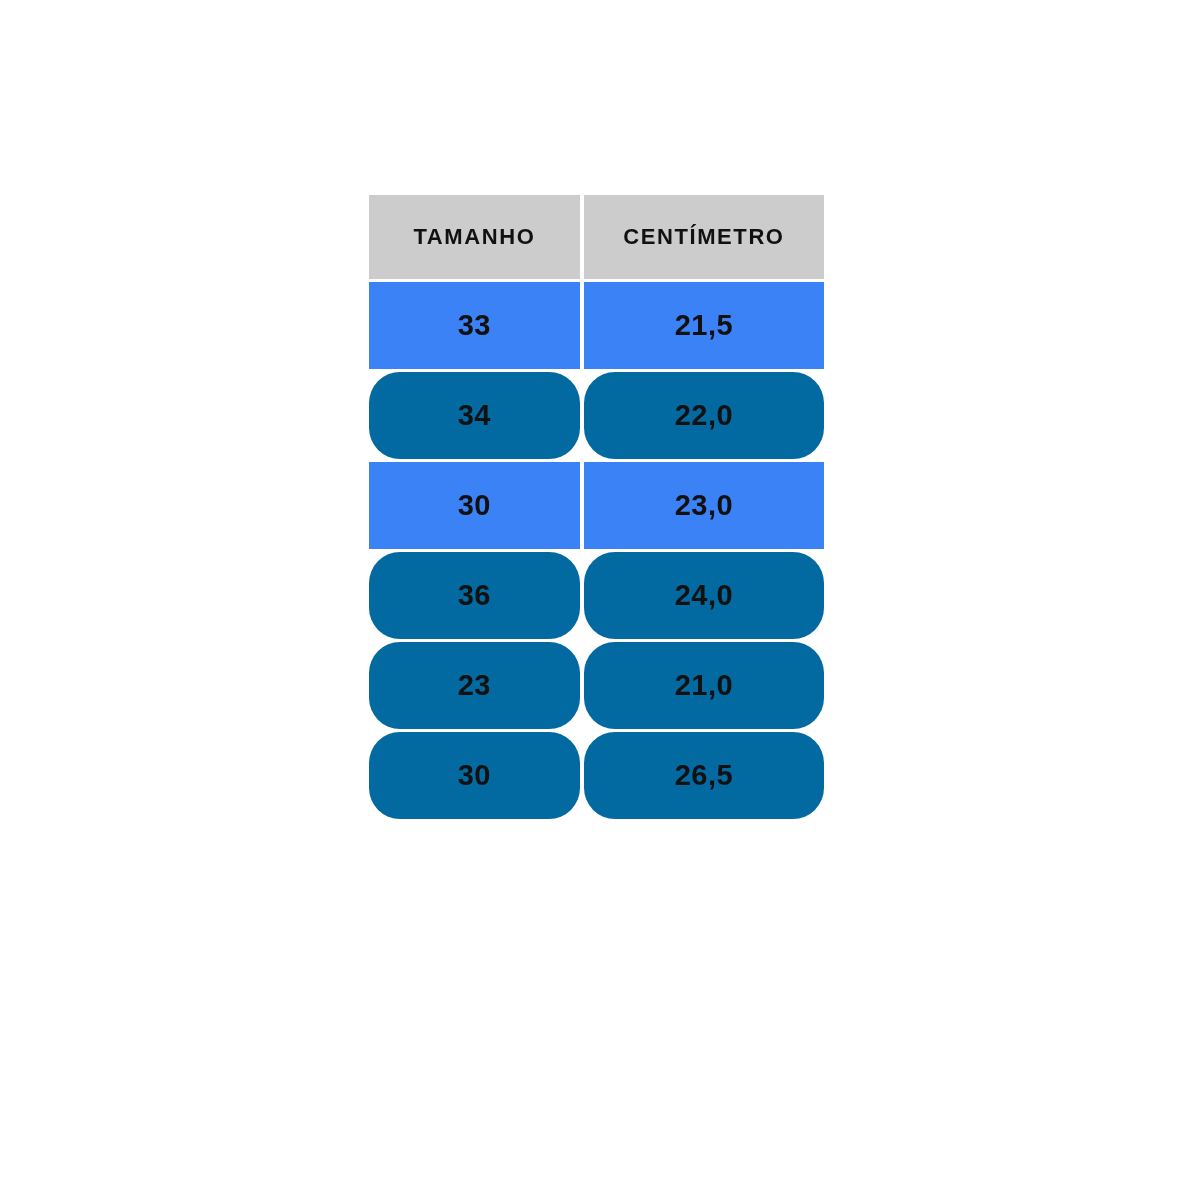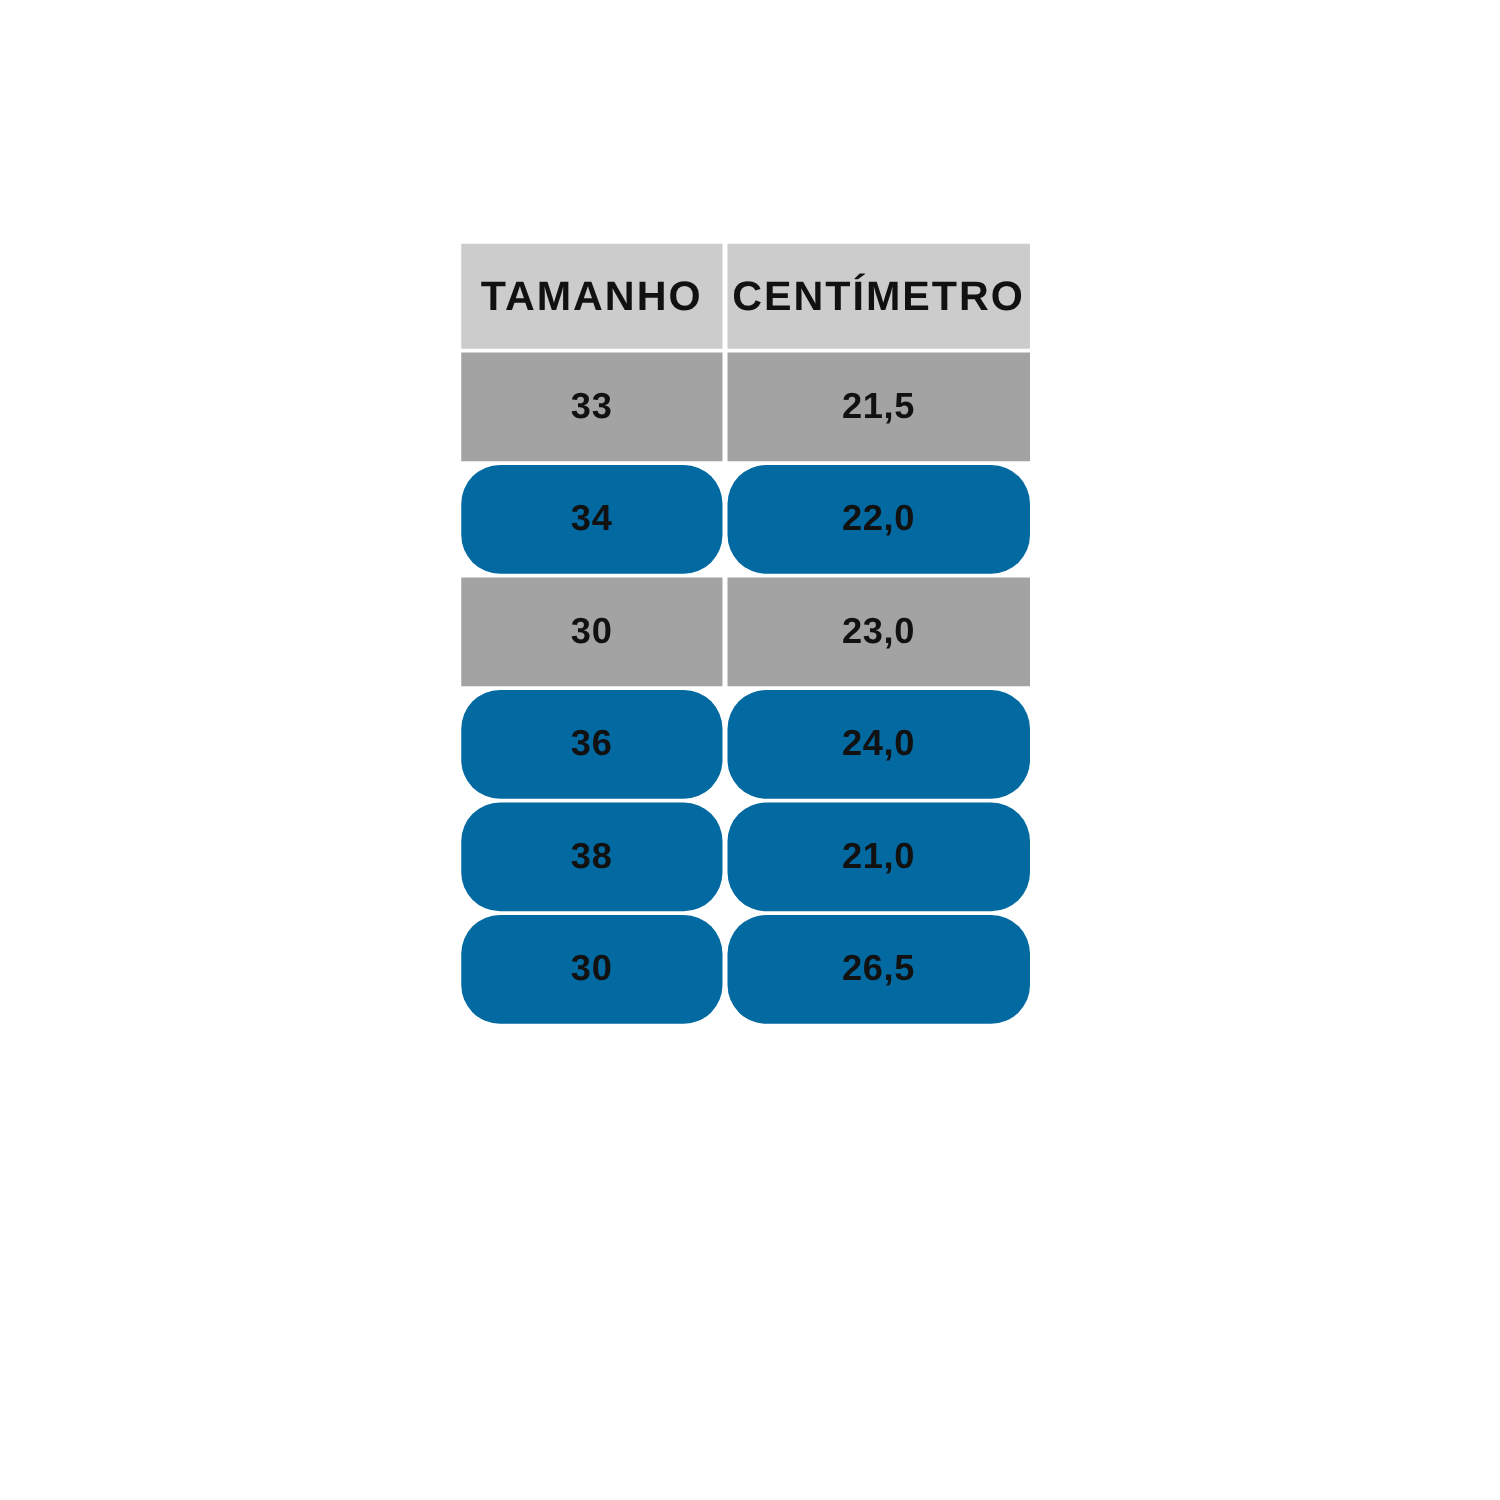"TAMANHO" .size-table thead th { font-size: 33px -> 22px }
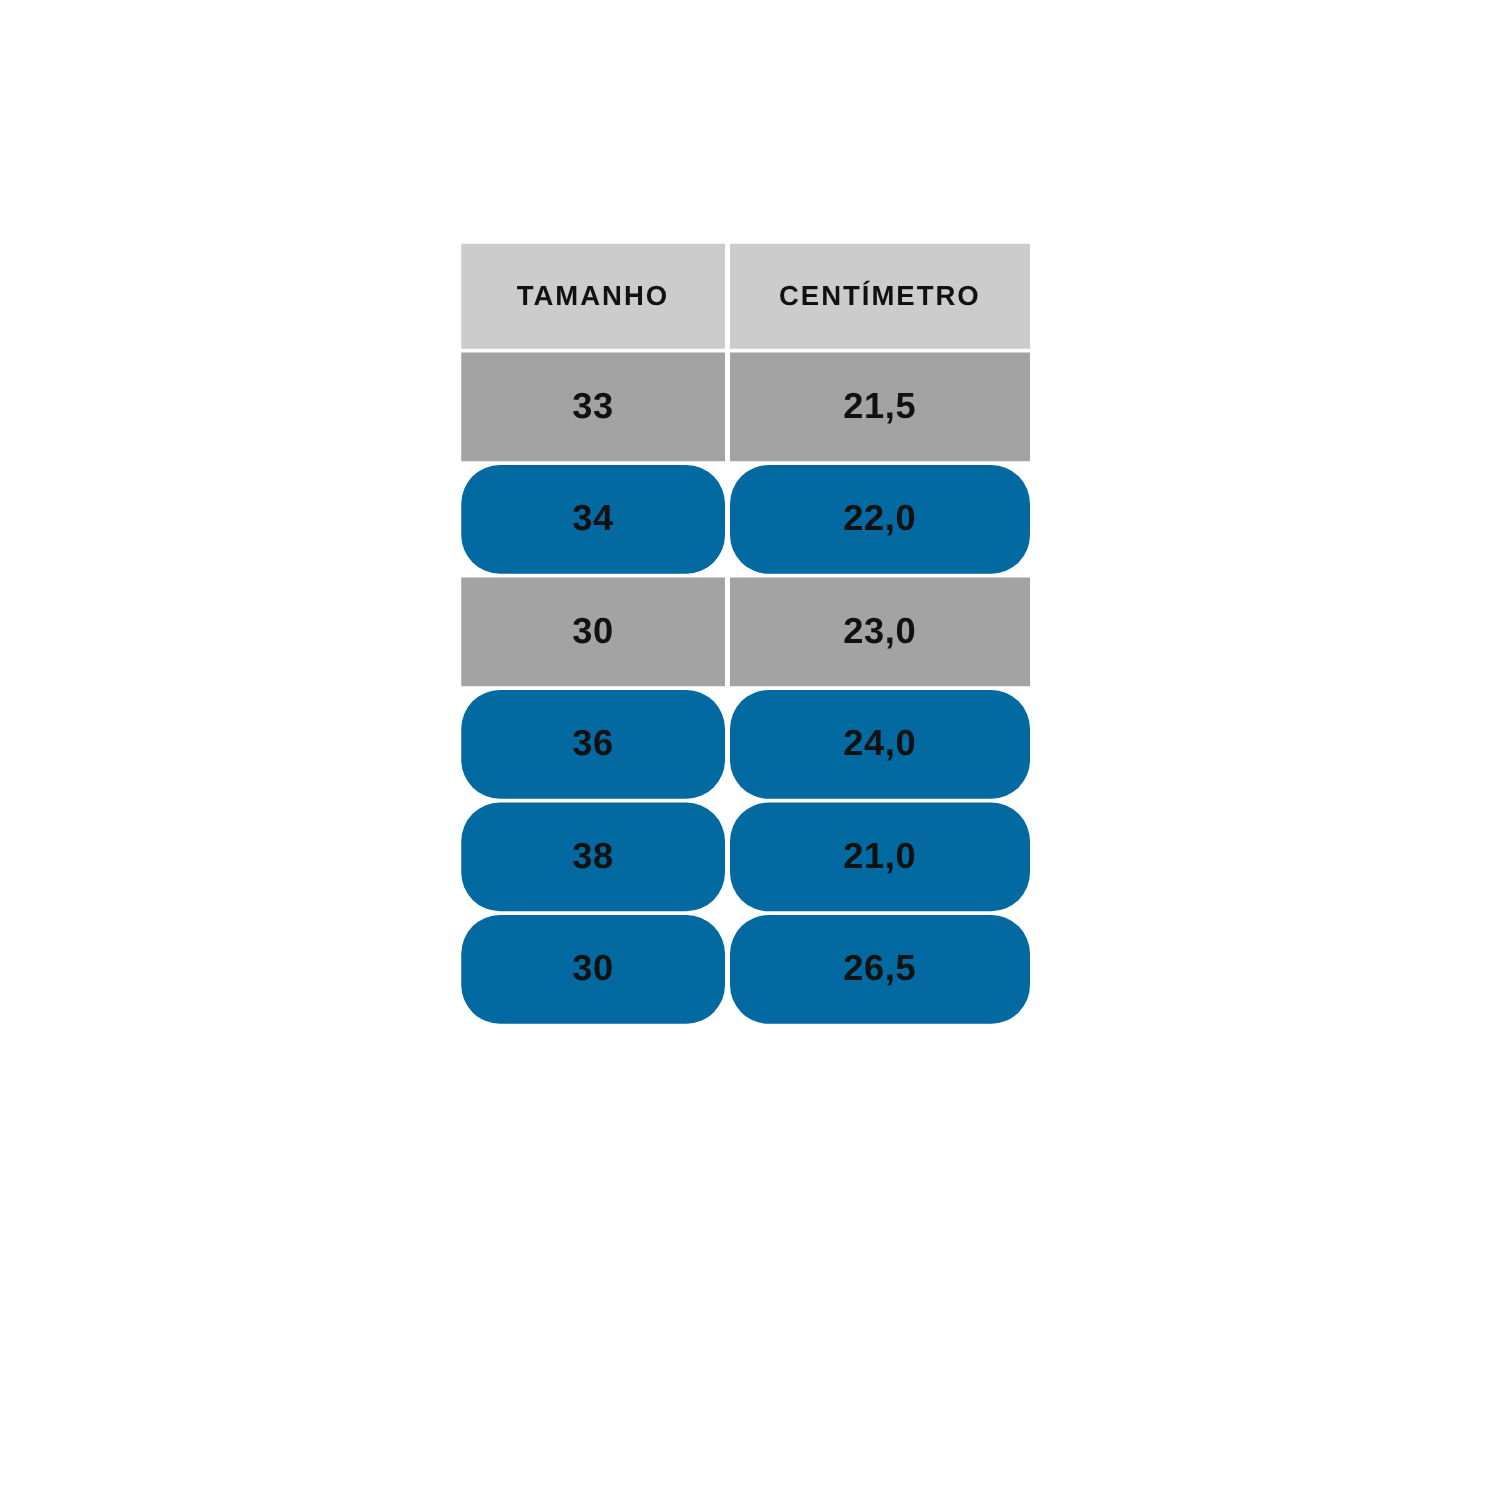"33" .size-table tbody tr.row-light td { background: #a3a3a3 -> #3b82f6 }
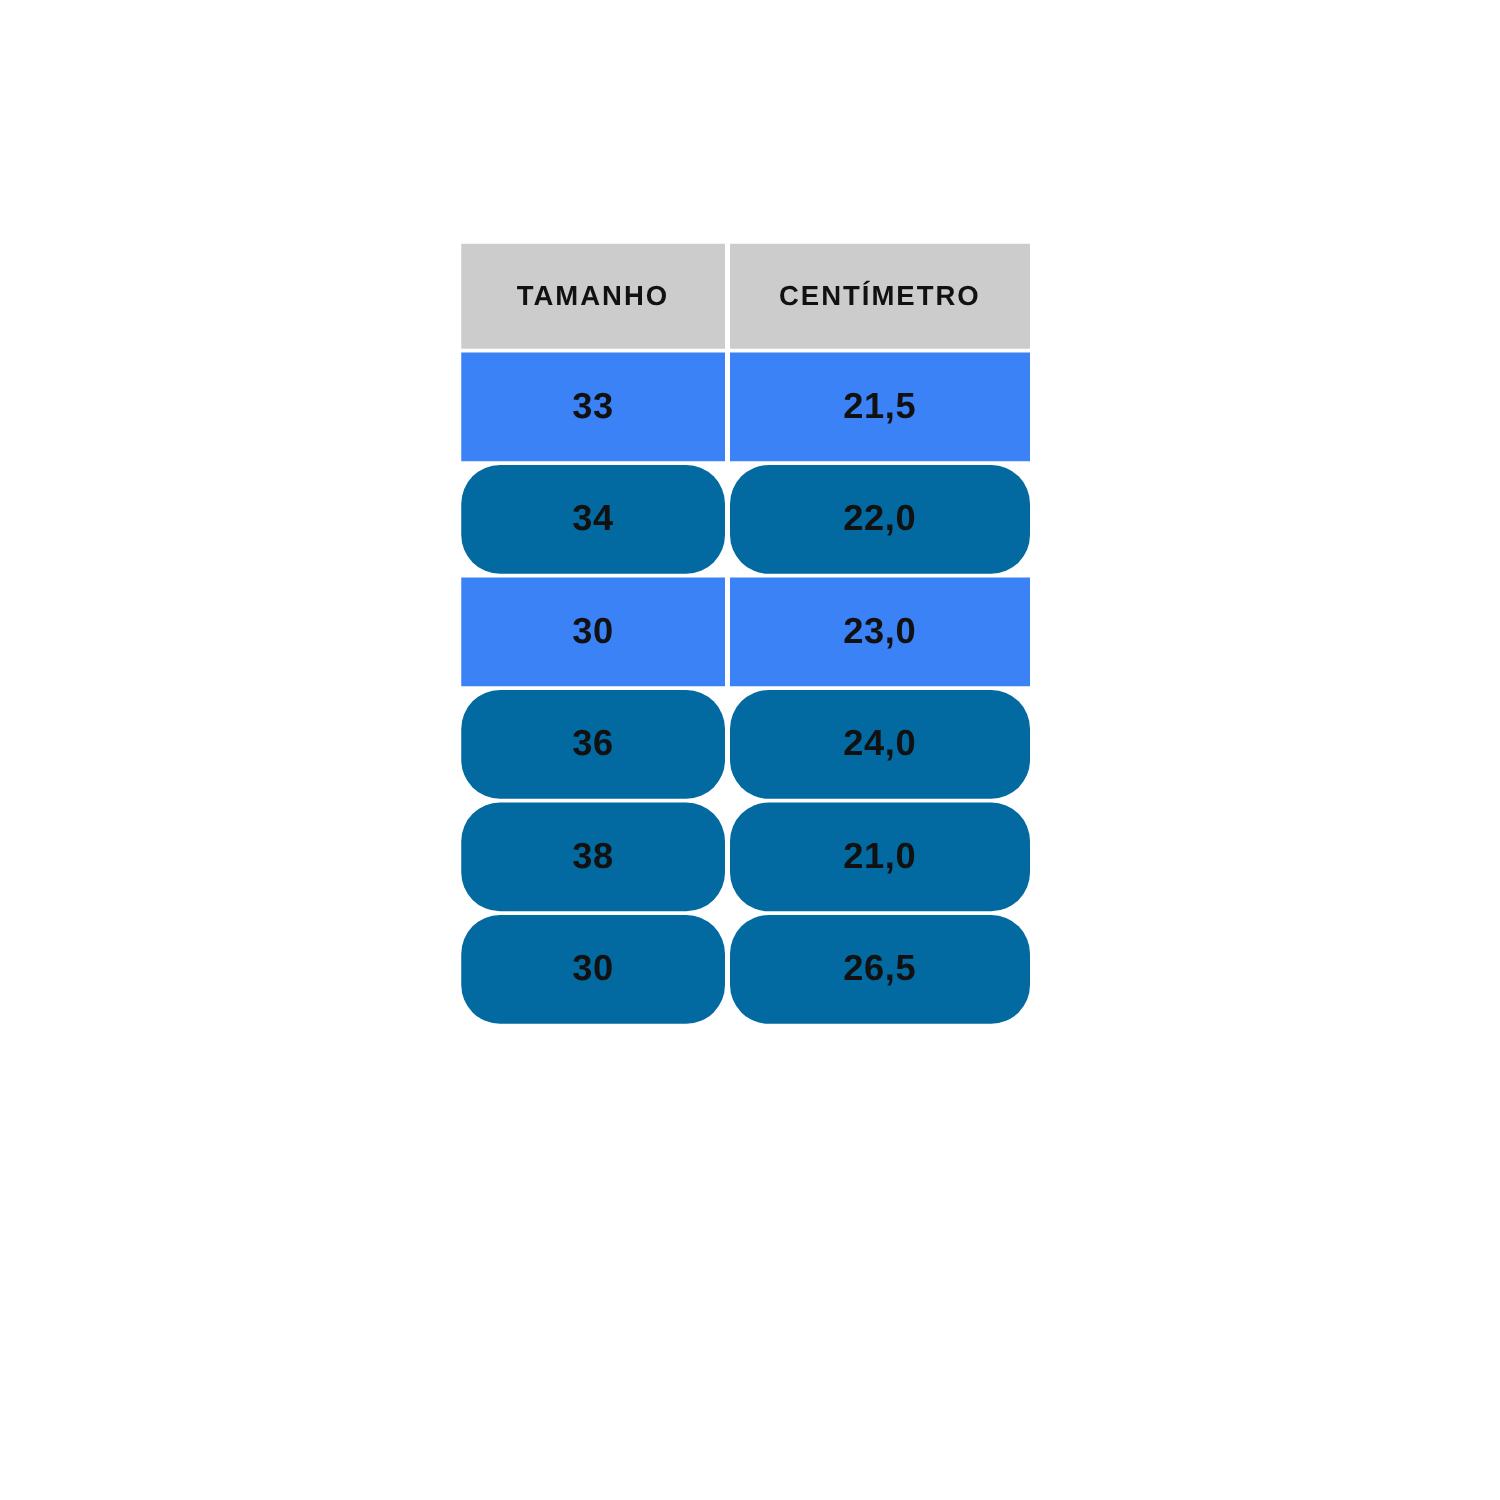"38" td { text: 38 -> 23 }
